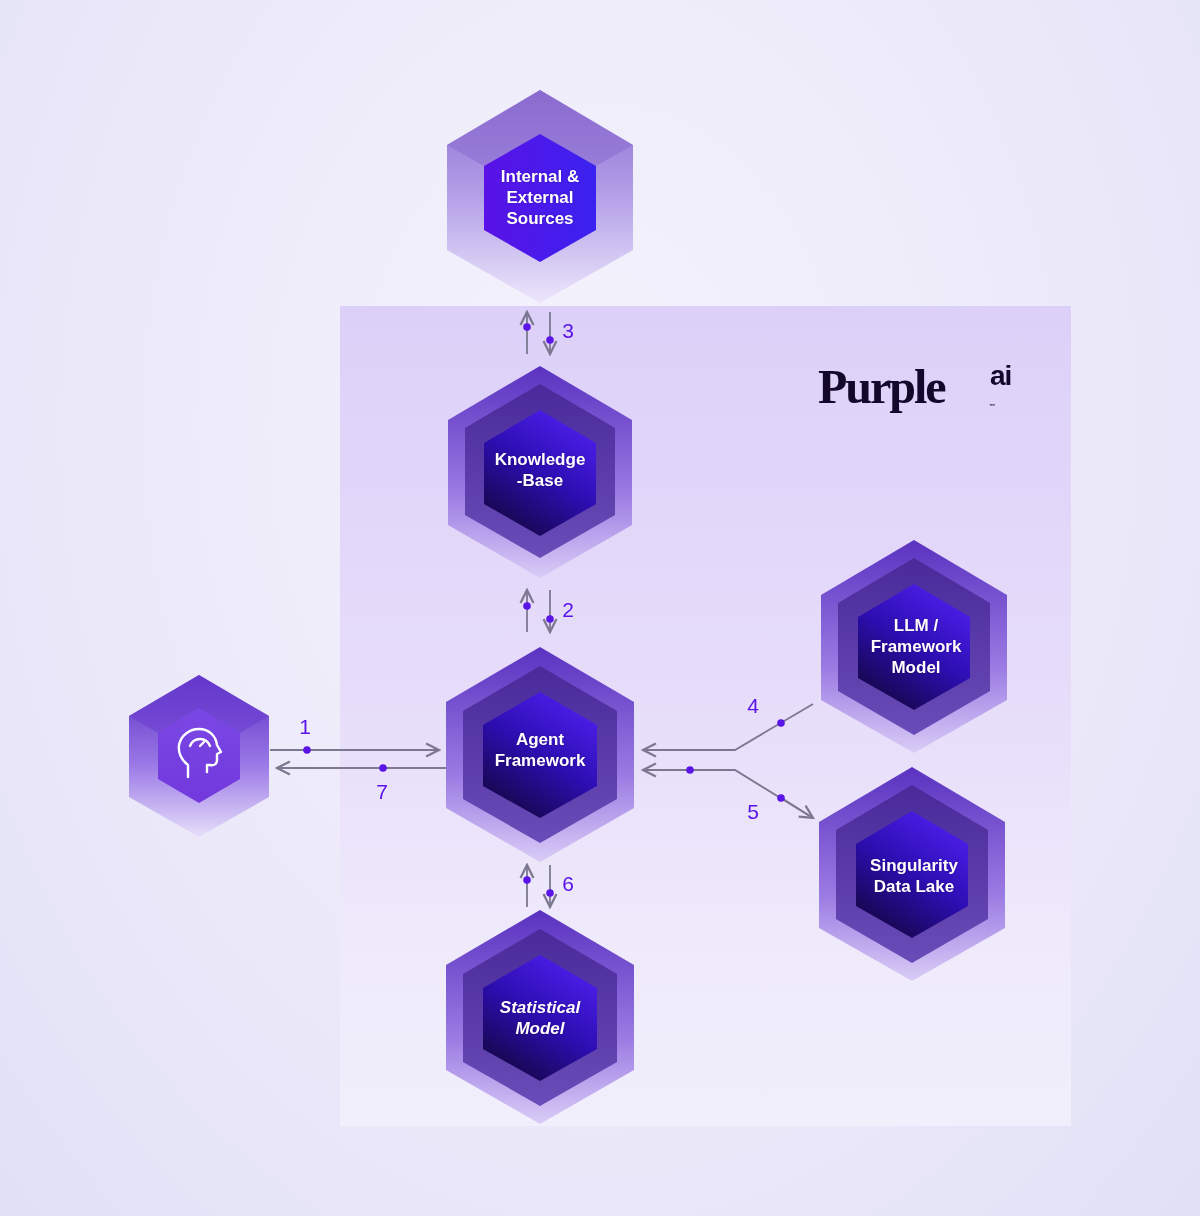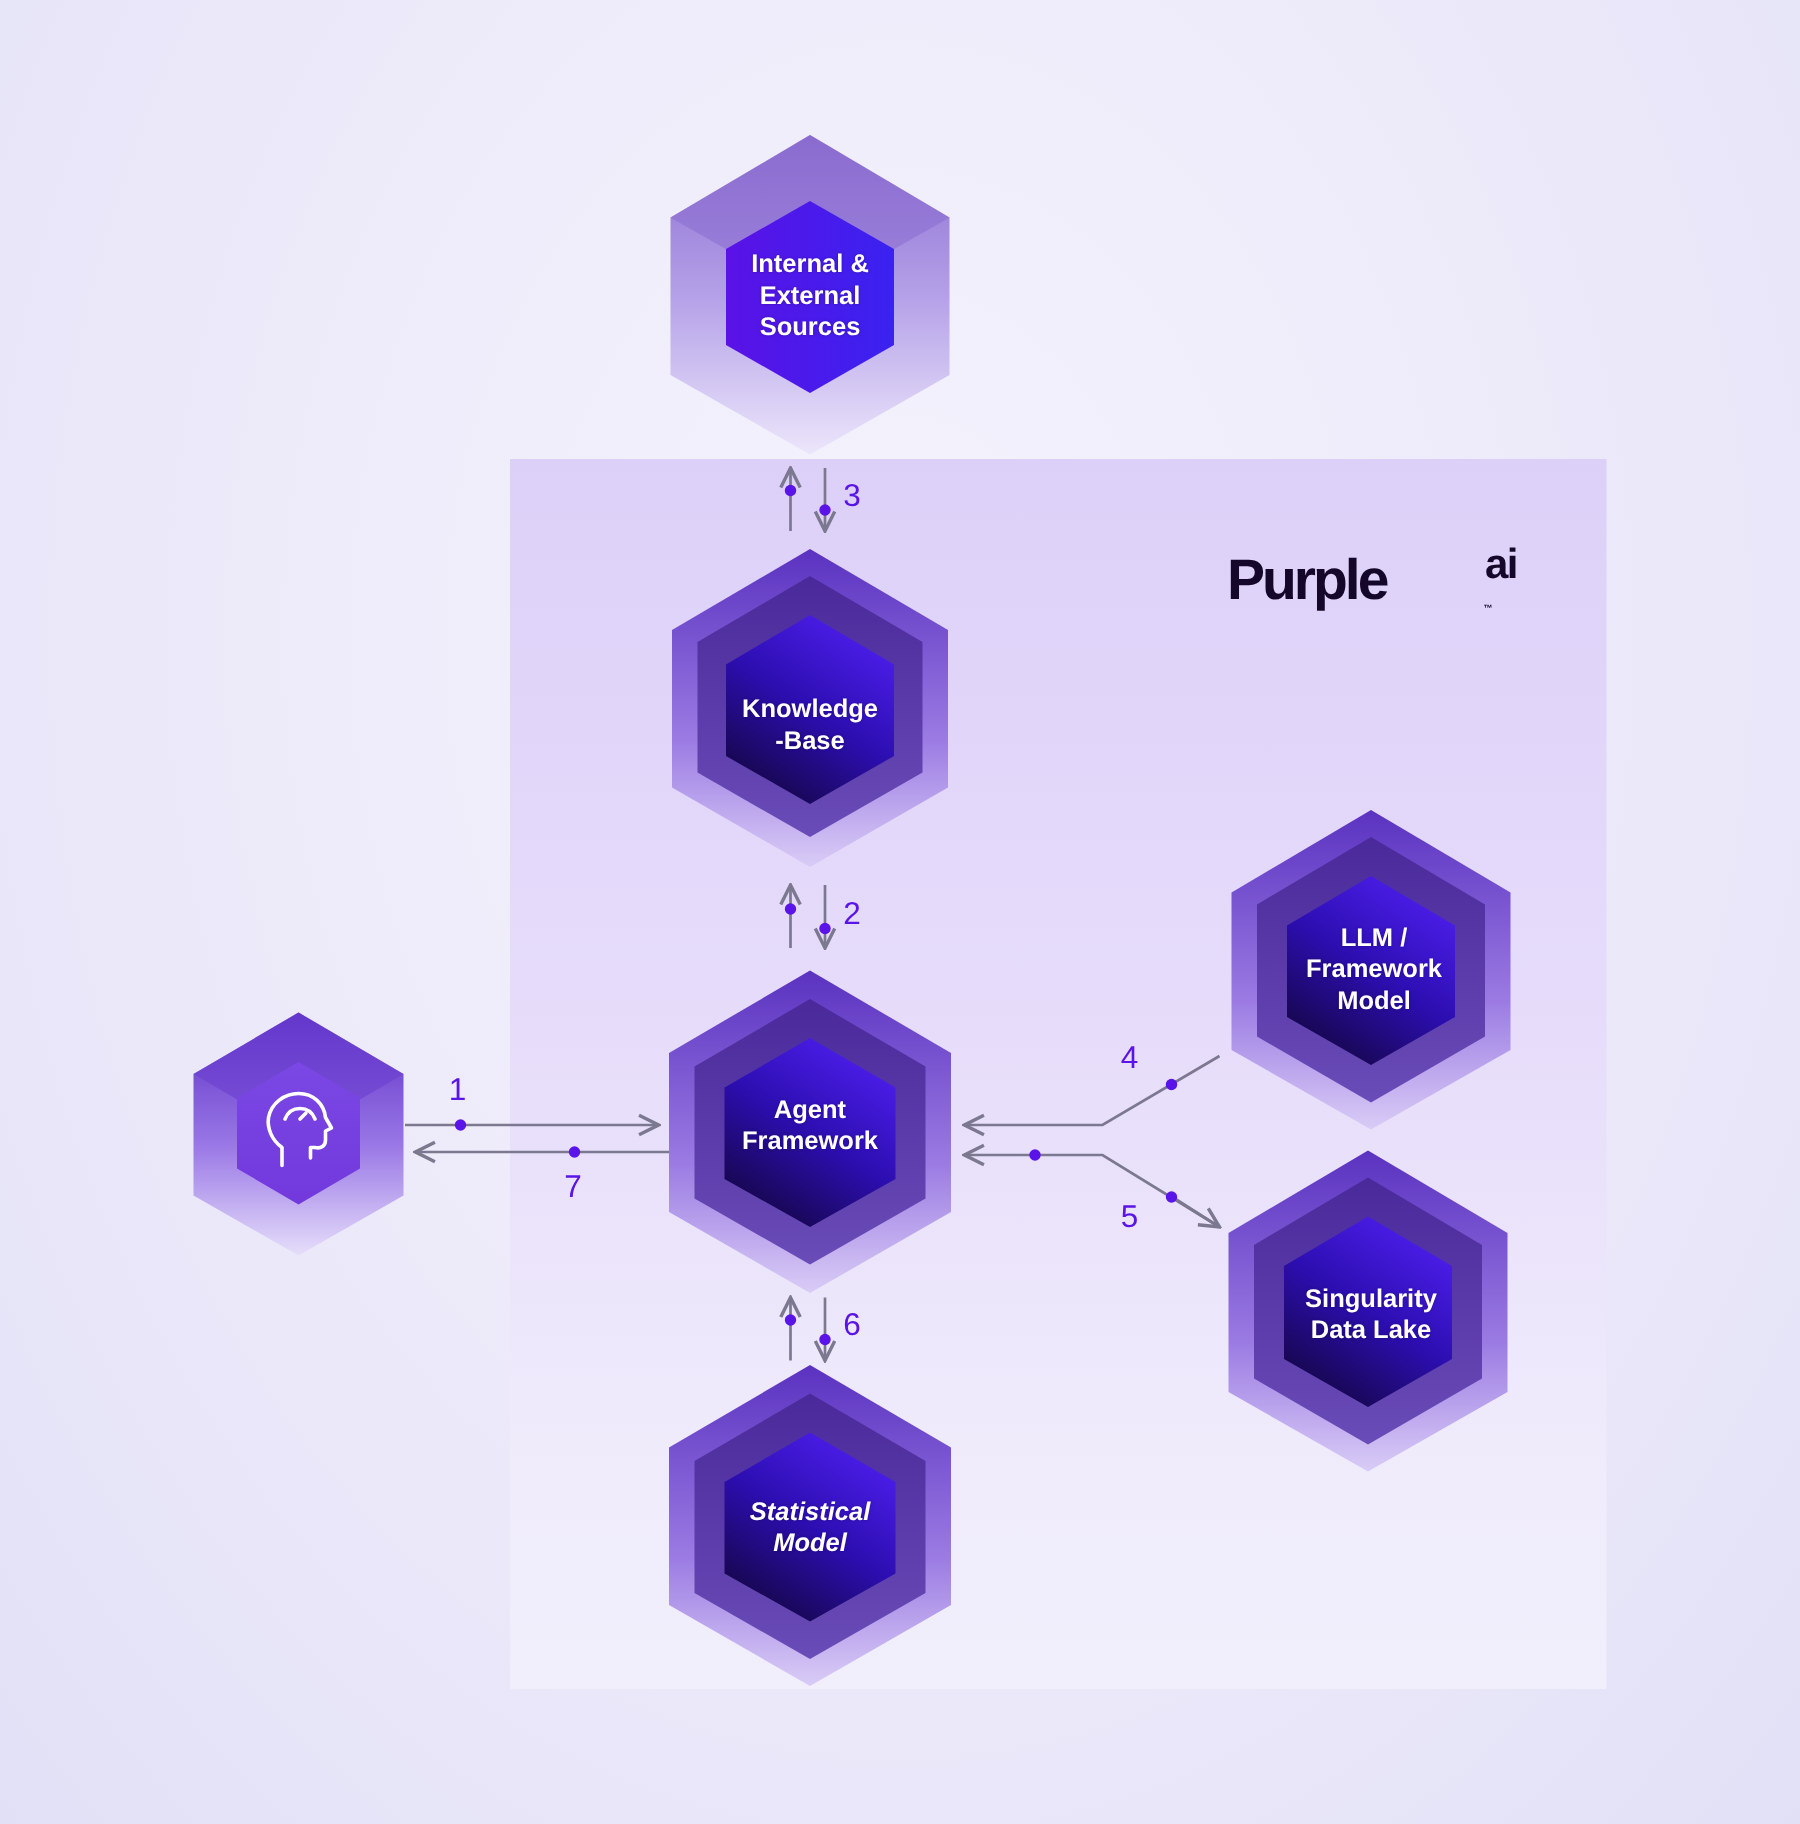"Purple" .logo { font-family: Liberation Sans, sans-serif -> Liberation Serif, serif; font-size: 38px -> 48px }
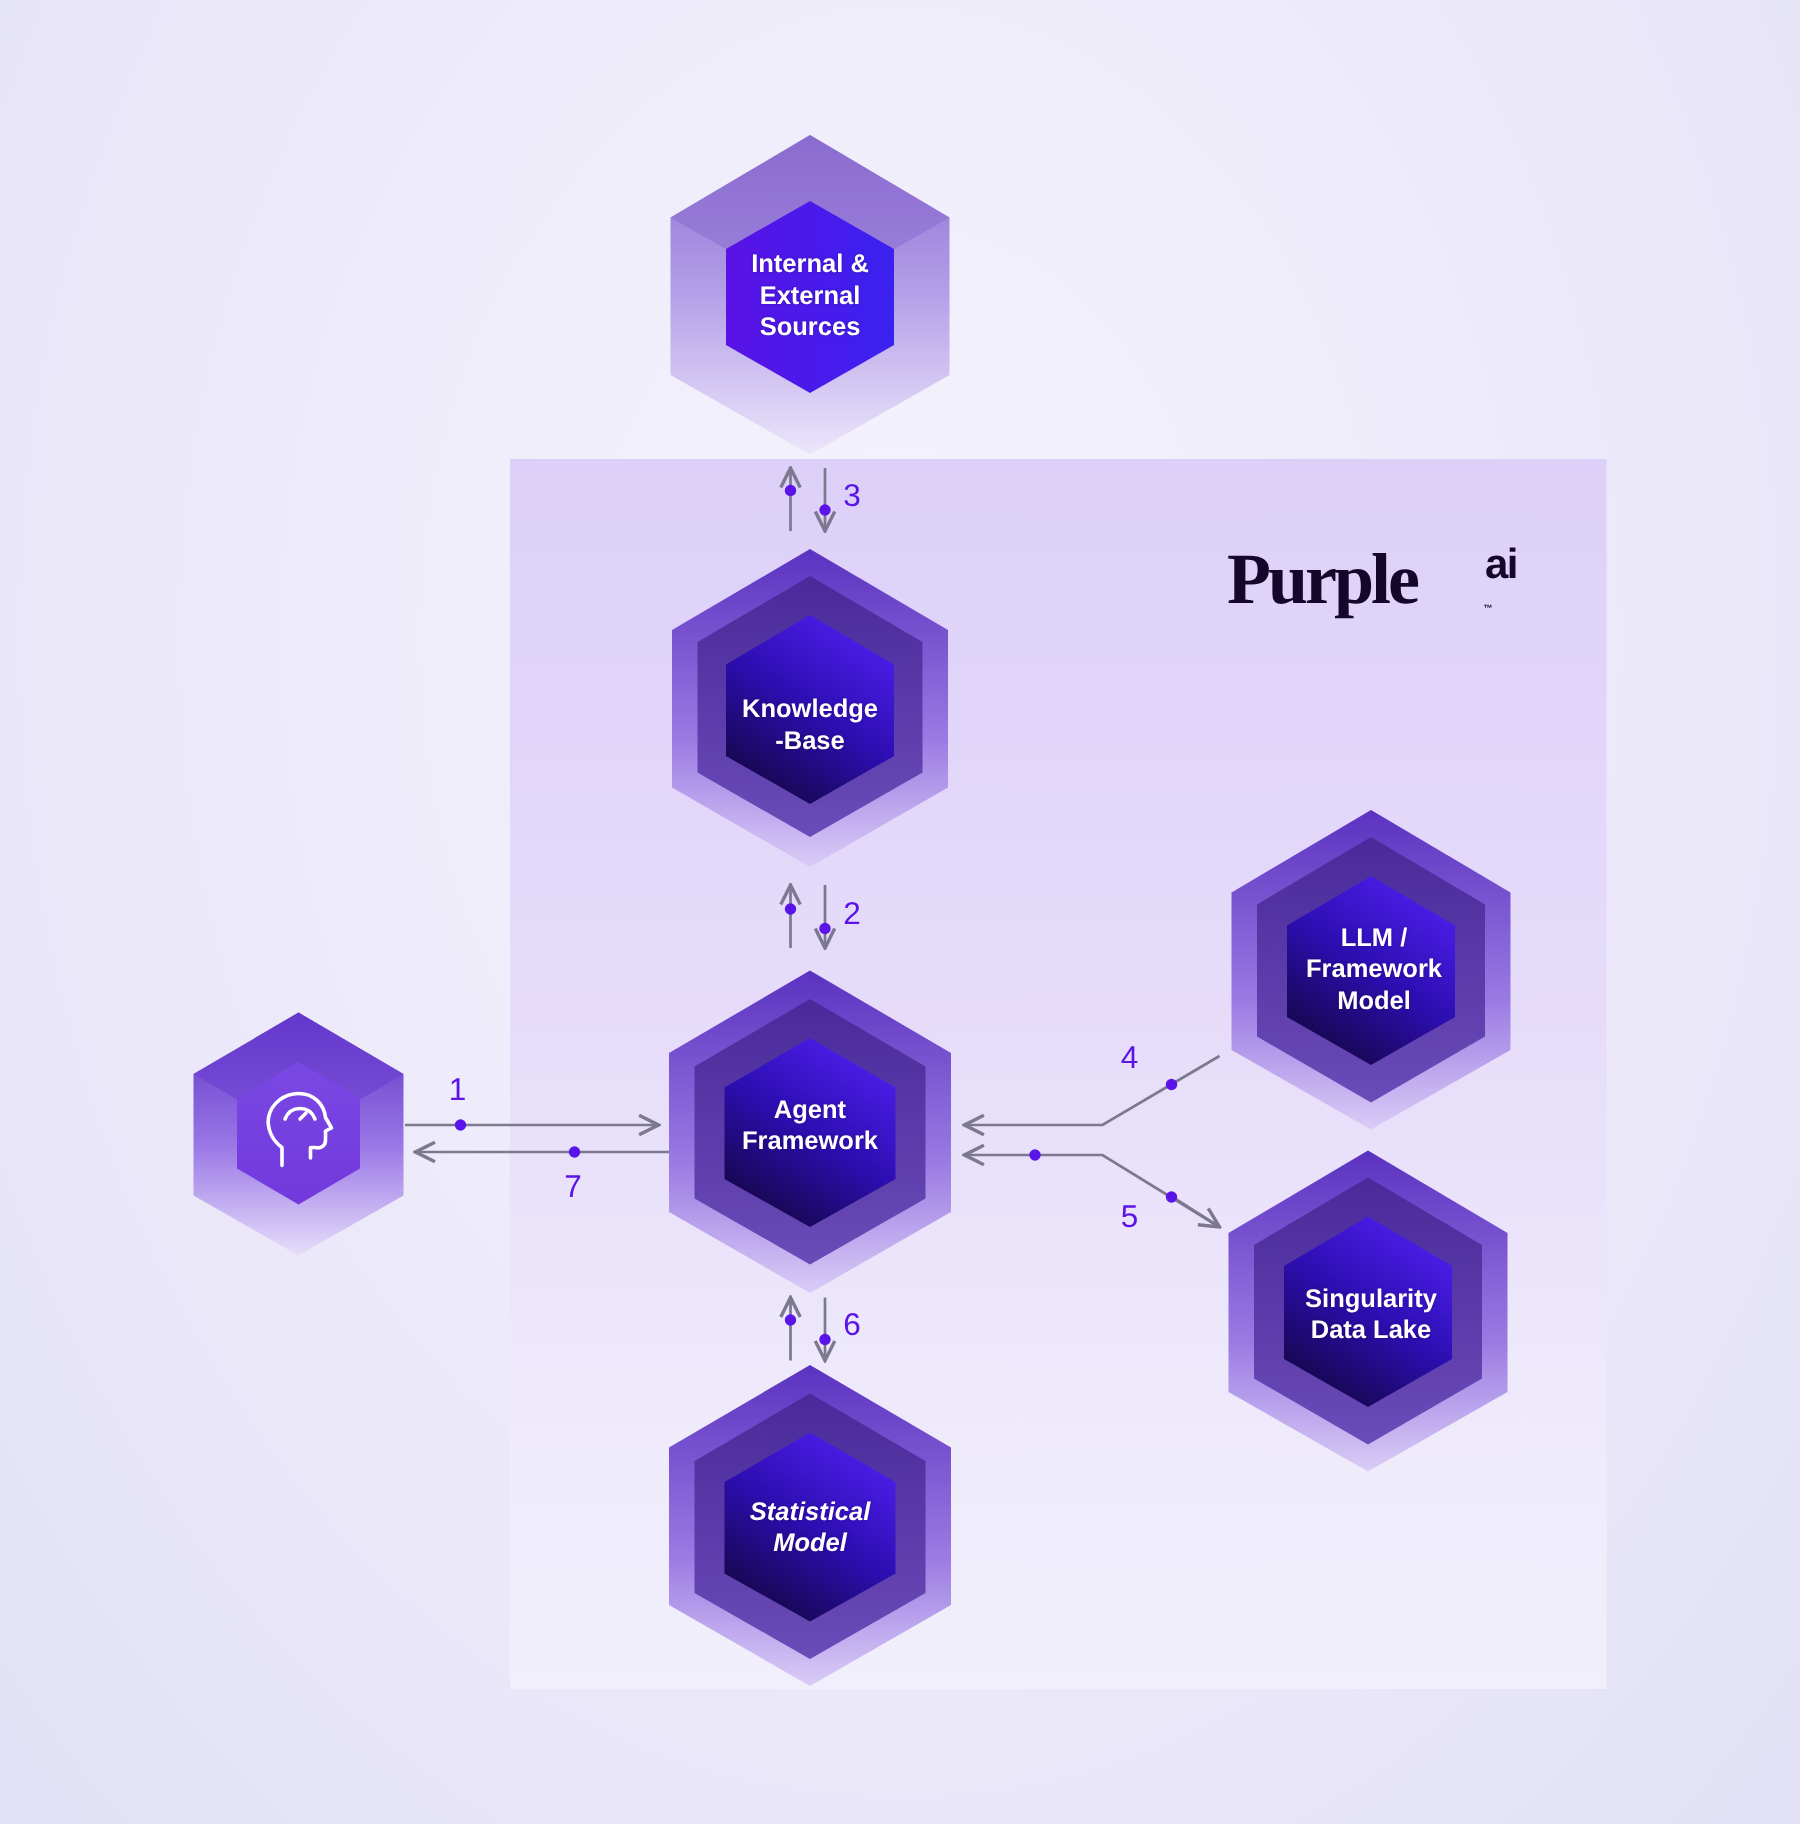"Knowledge" div.hex-label { top: 483px -> 470px }
